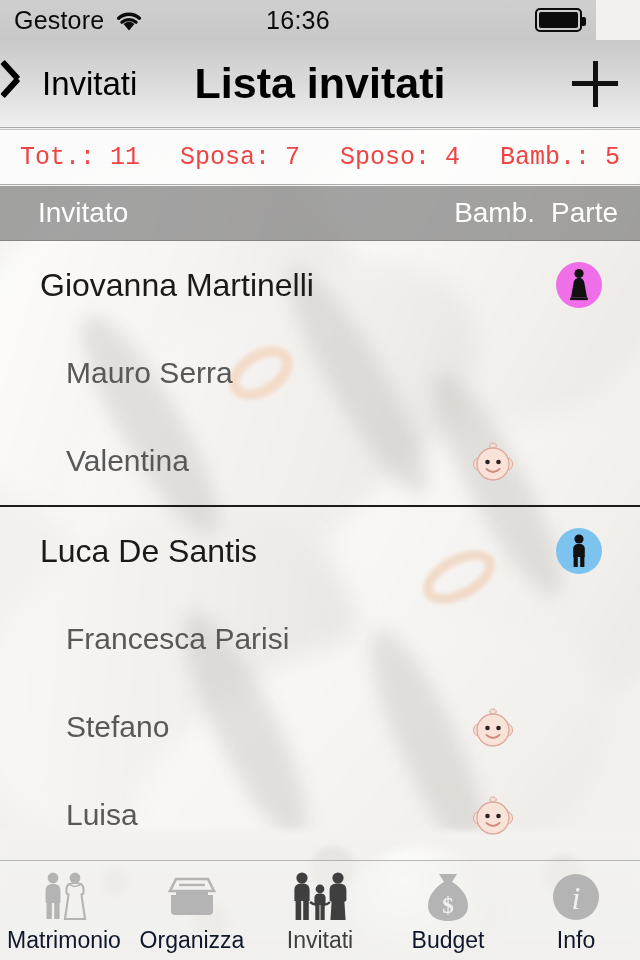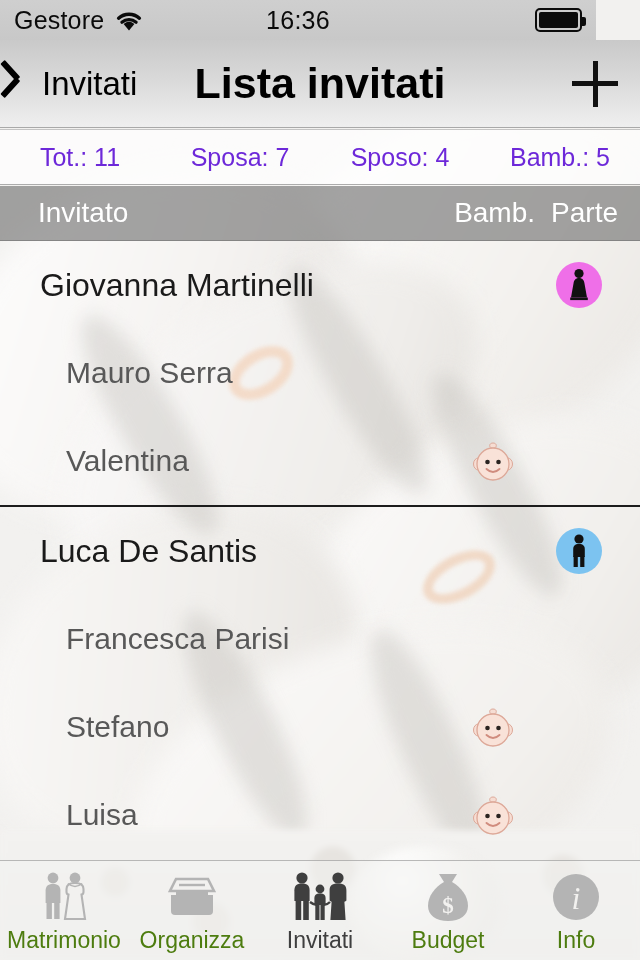"Tot.: 11" .stat { color: #6d28d9 -> #ef4444; font-family: none -> Liberation Mono, monospace }
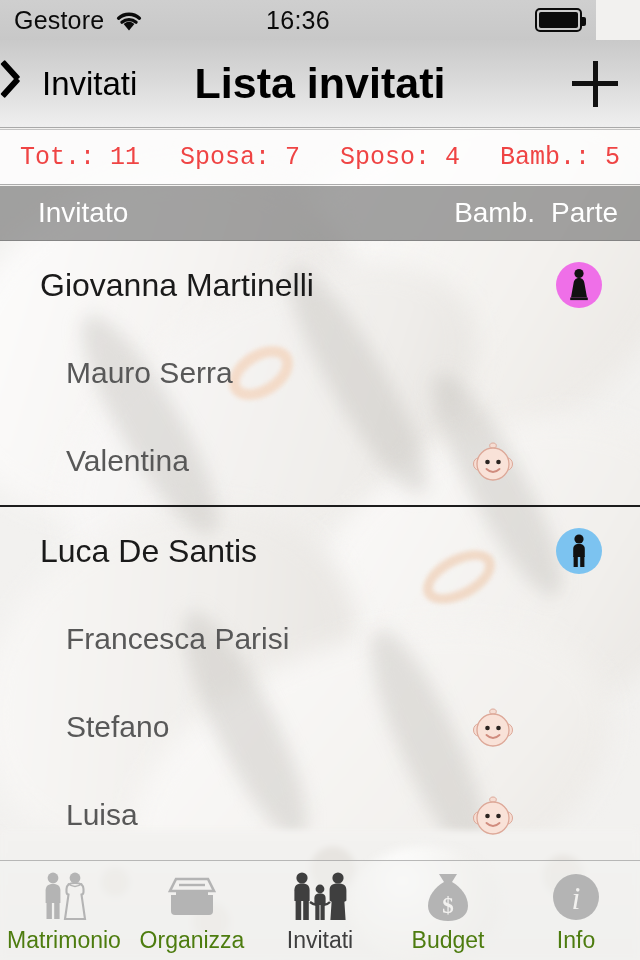"Matrimonio" .tab-label { color: #4d7c0f -> #0f172a }
